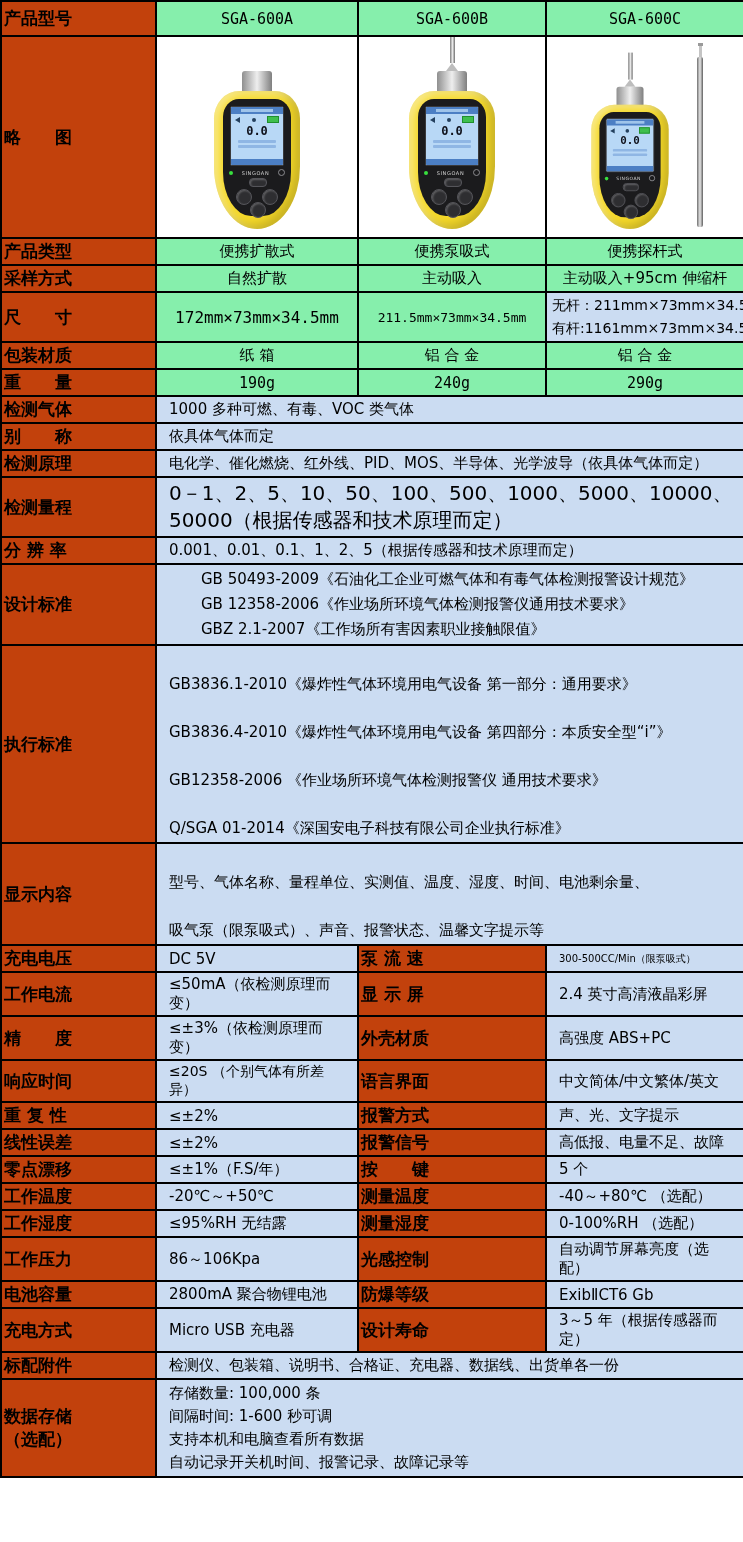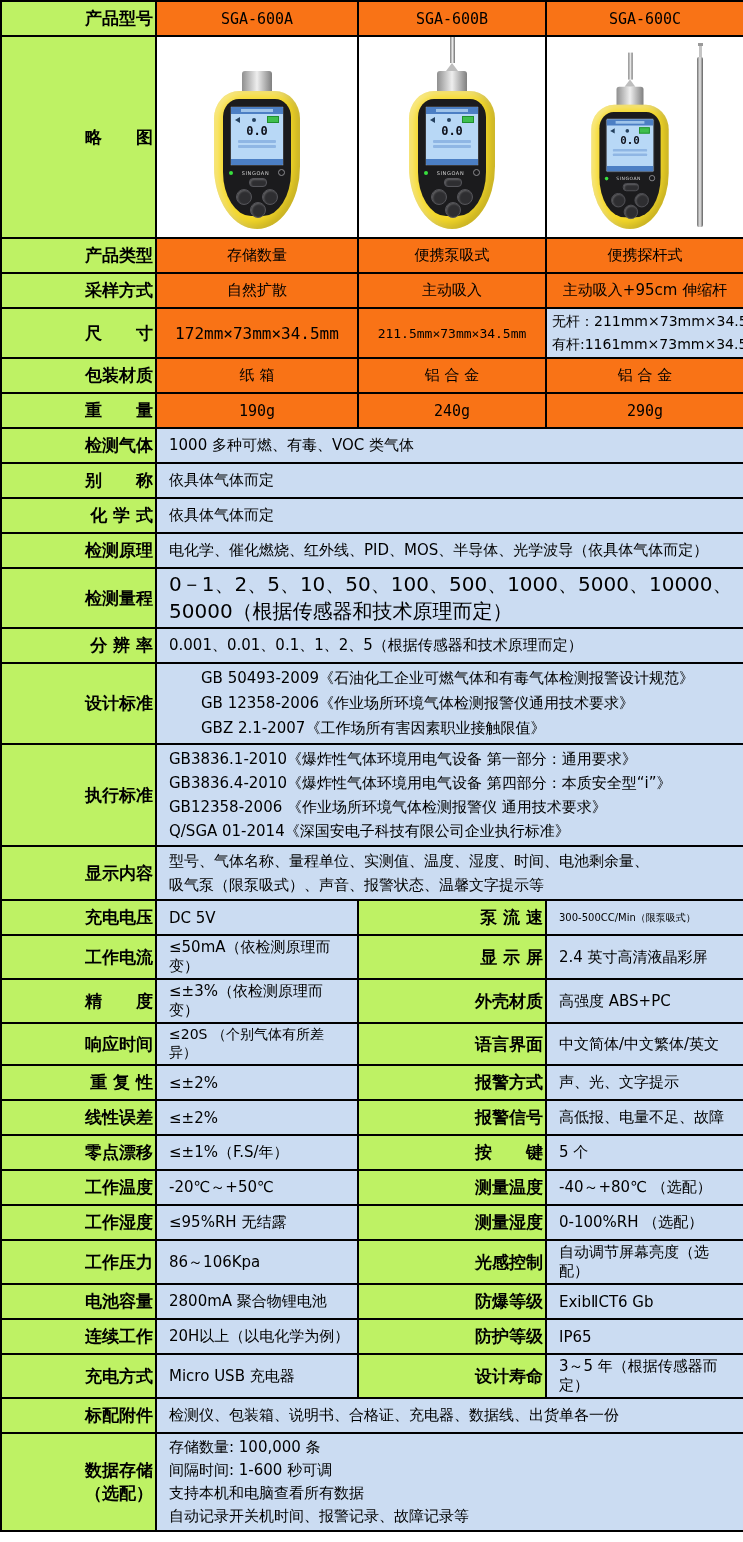"产品型号" th.lbl { background: #bef264 -> #c2410c; text-align: right -> left }
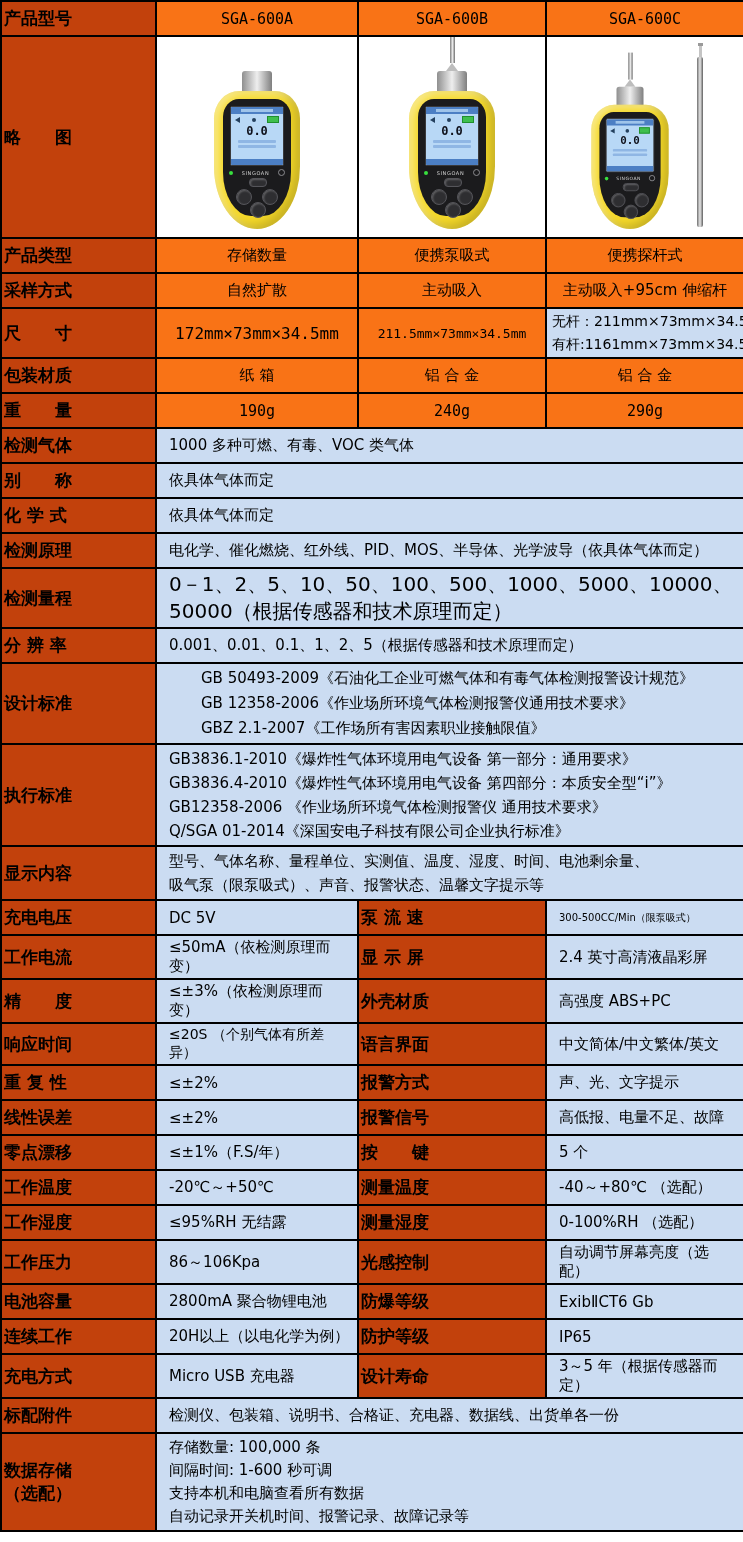"SGA-600A" td.cval { background: #f97316 -> #86efac }
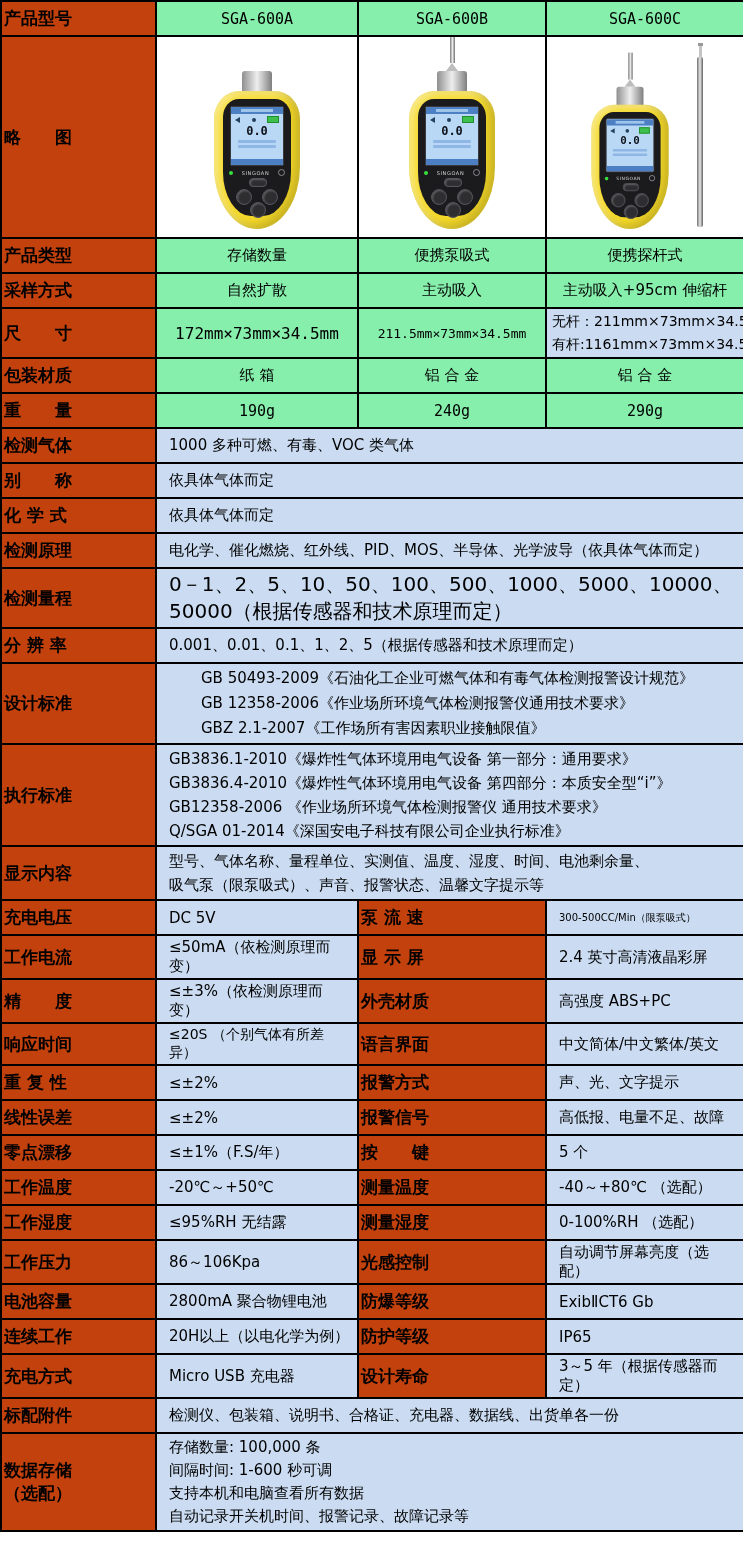"产品类型" tr { height: 35px -> 27px }
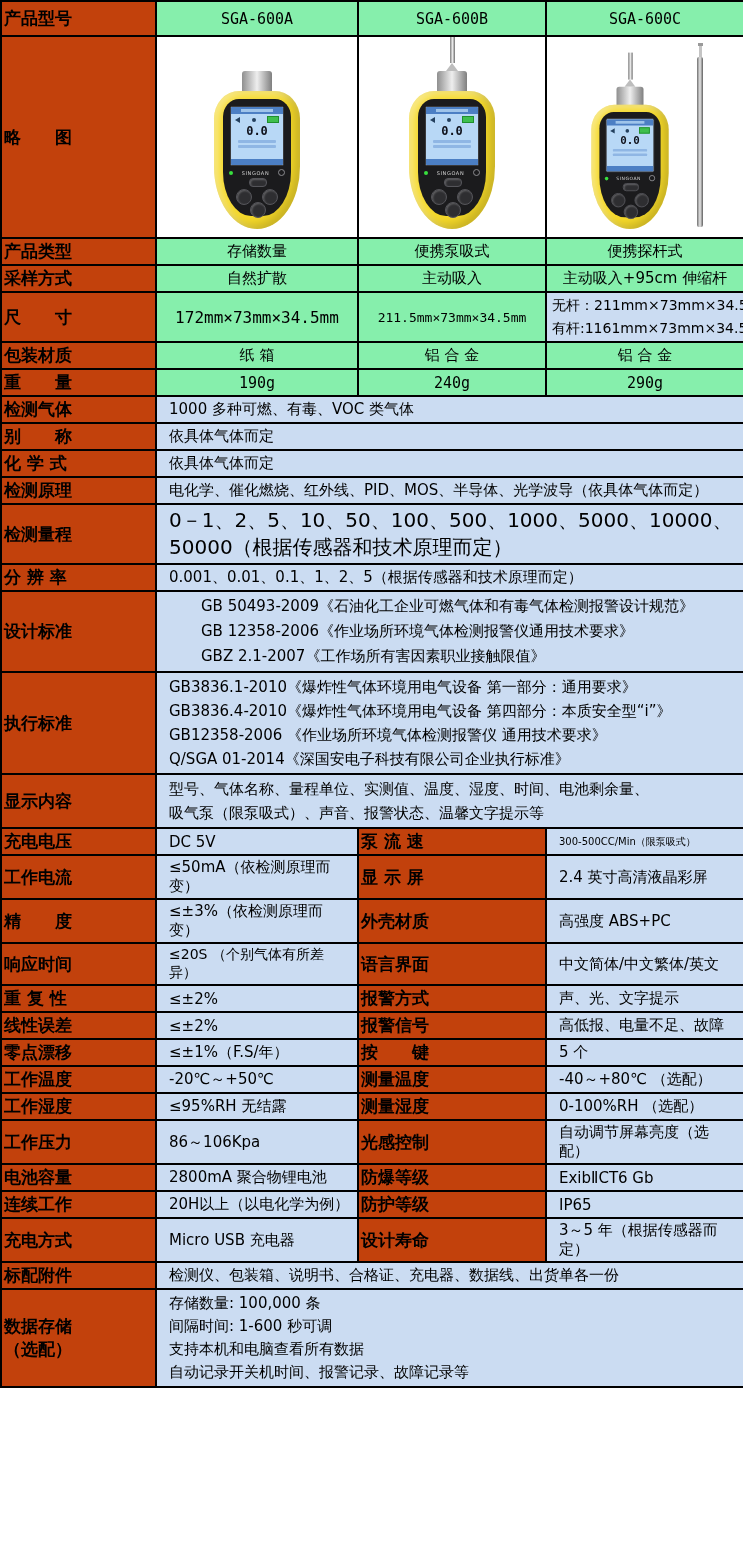"存储数量" td.cval { text: 存储数量 -> 便携扩散式 }
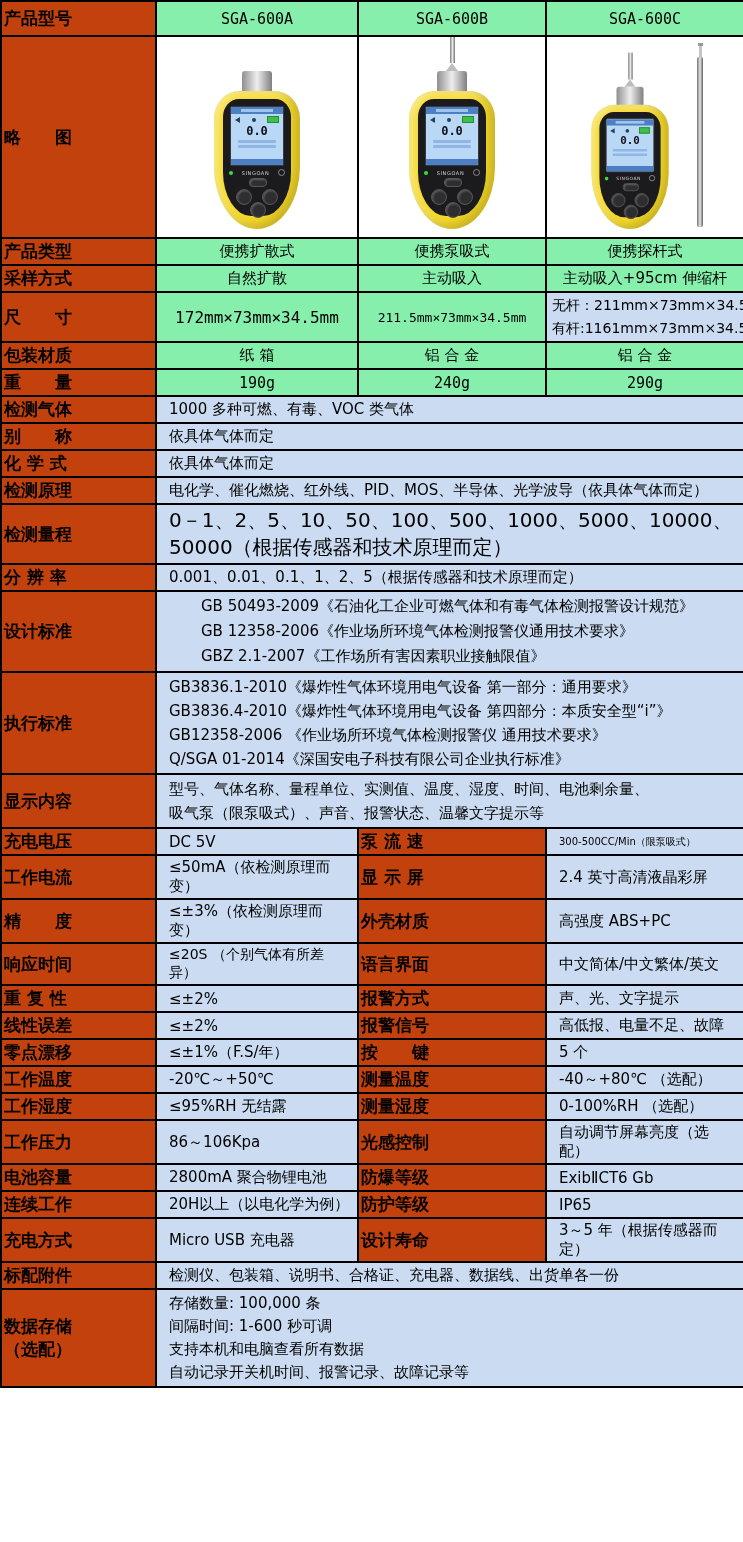"化 学 式" tr { html: <tr> <th>化 学 式</th> <td>依具体气体而定</td> </tr> -> none }
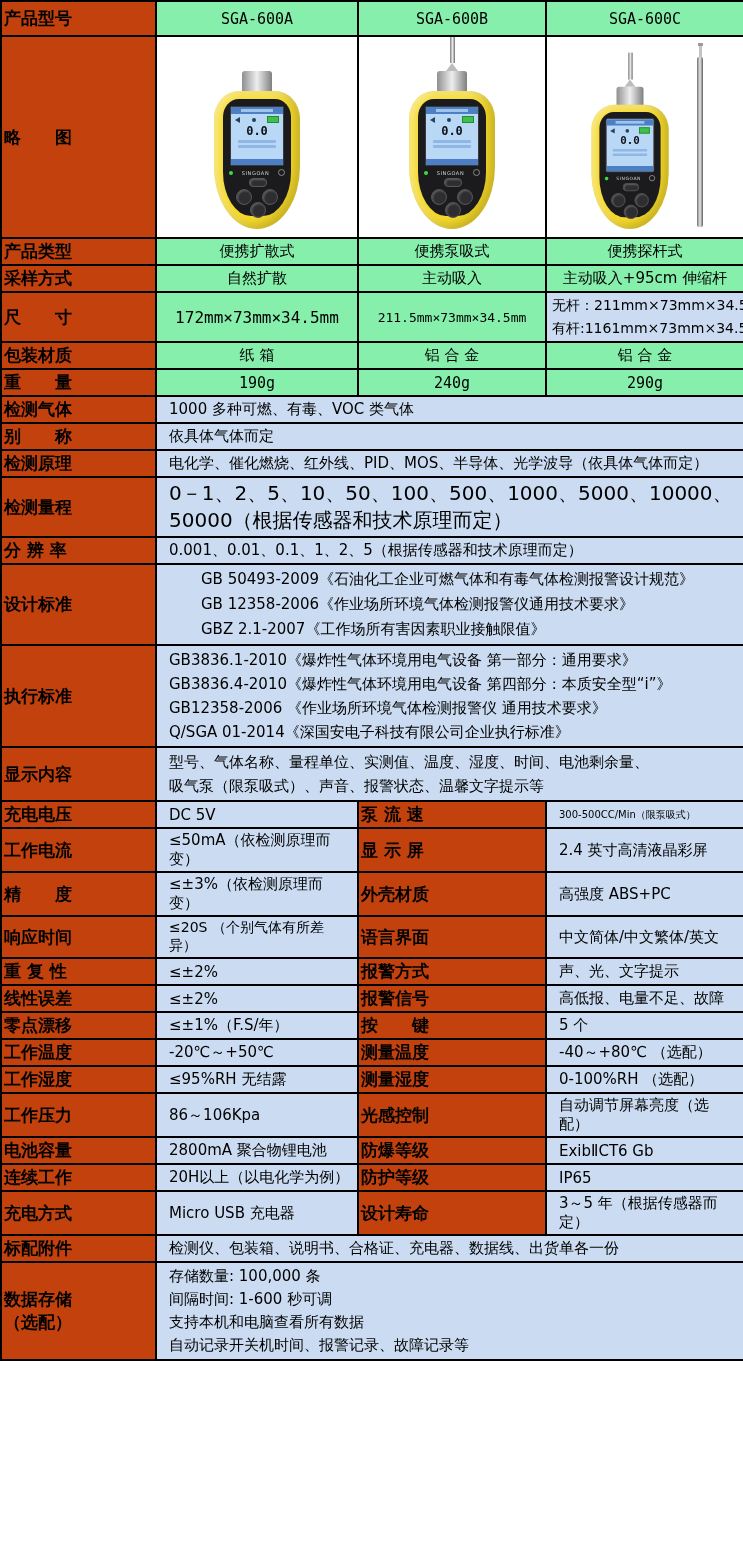"GB3836.1-2010《爆炸性气体环境用电气设备 第一部分：通用要求》" .lines24 div { margin-top: none -> 24px }
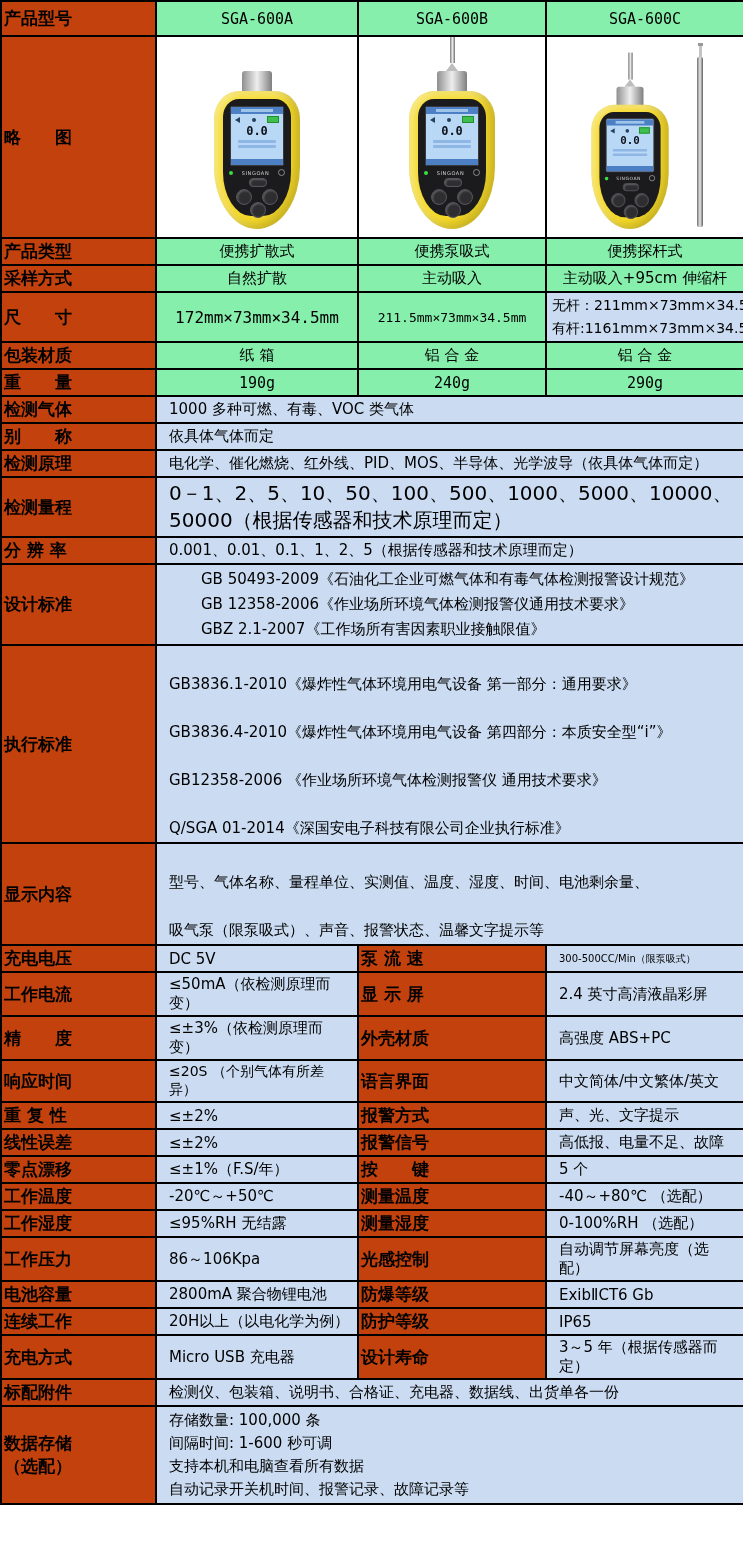"连续工作" tr { html: <tr> <th>连续工作</th> <td>20H以上（以电化学为例）</td> <th>防护等级</th> <td>IP65</td> </tr> -> none }
